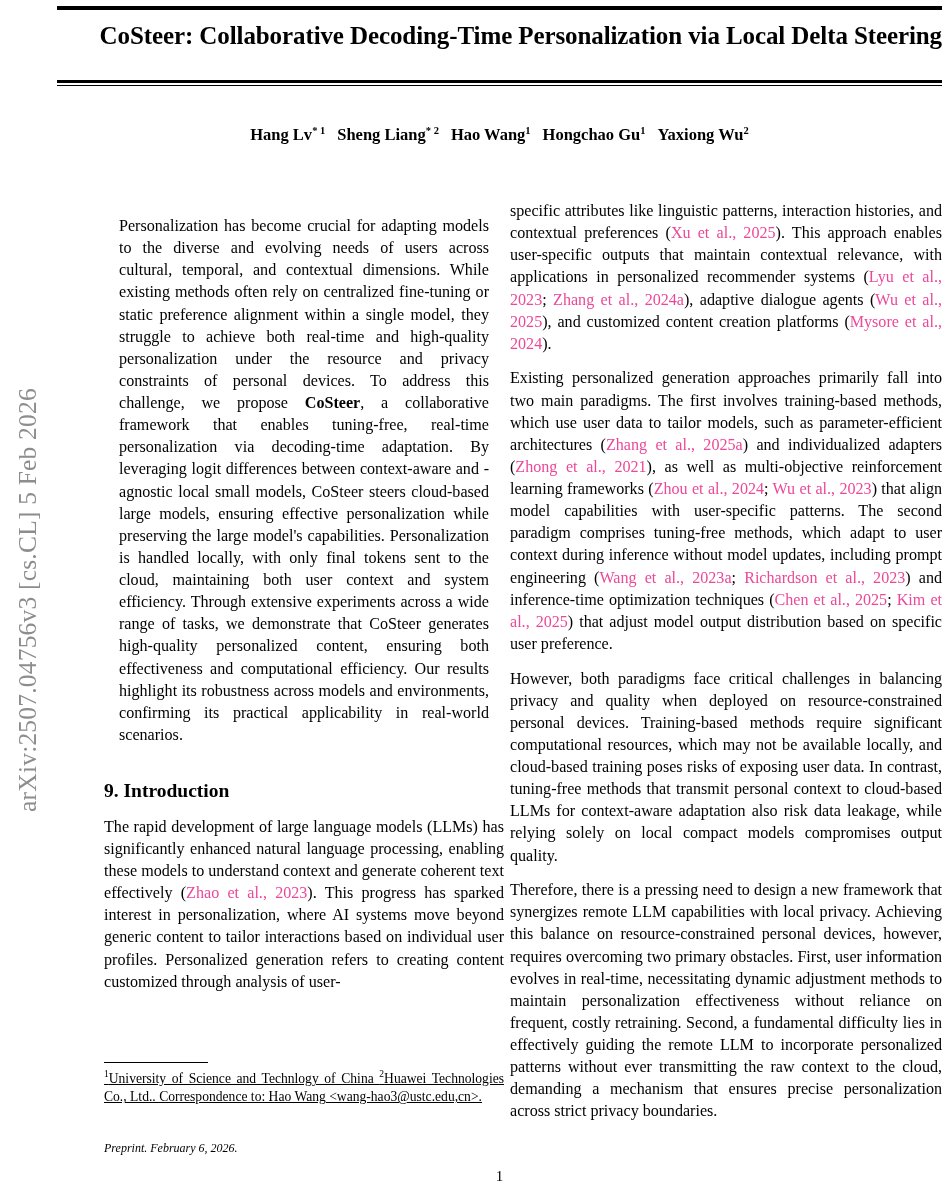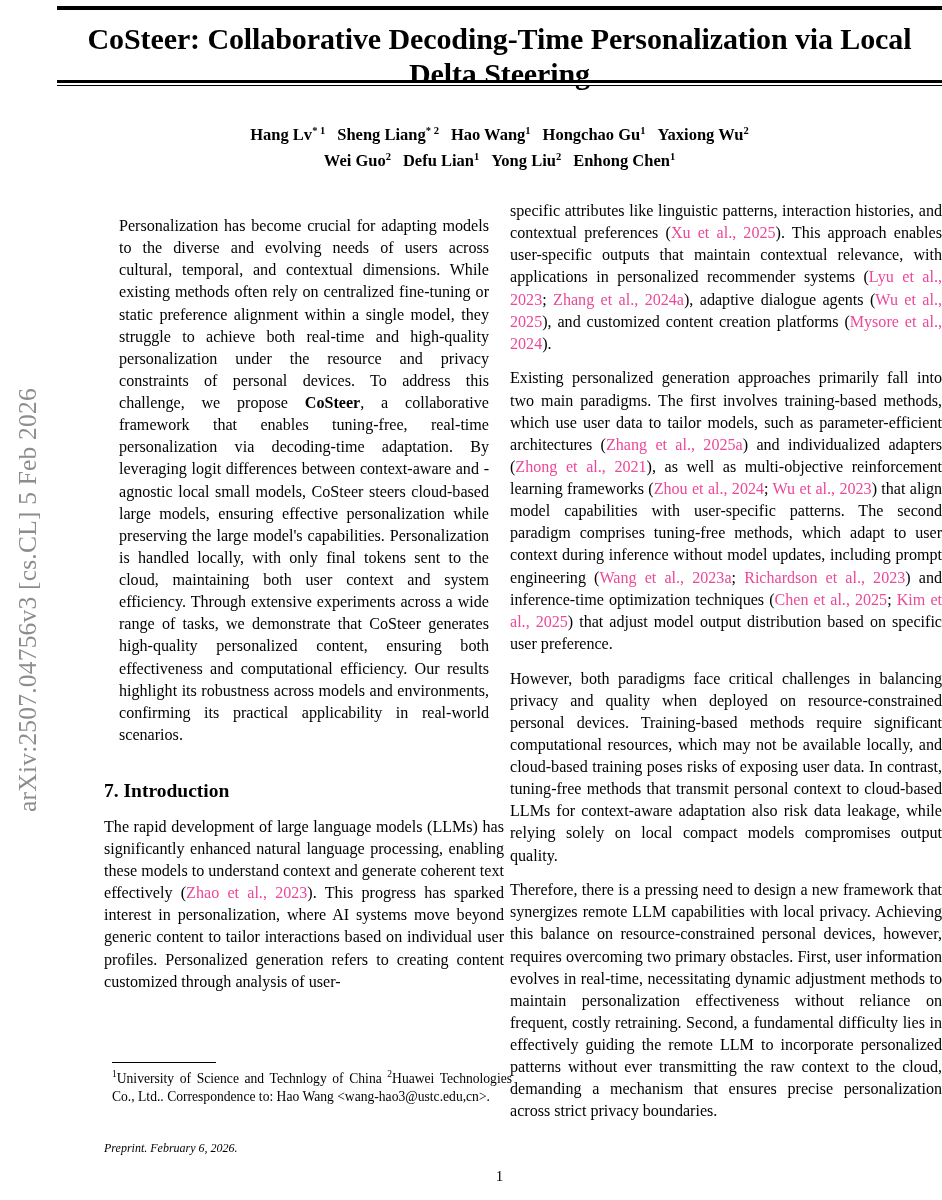"CoSteer: Collaborative Decoding-Time" .paper-title { font-size: 30px -> 25px; text-align: center -> right }
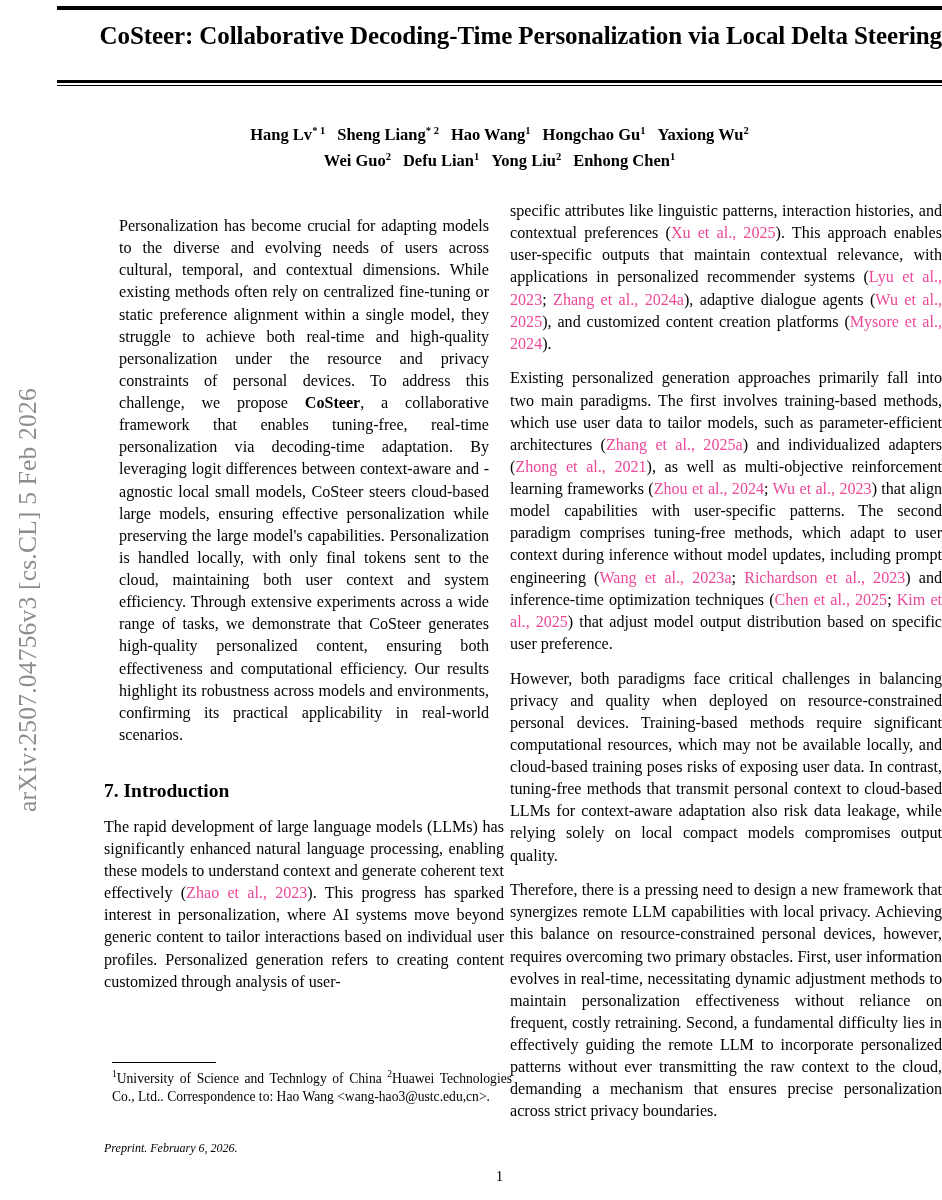"Wei Guo2 Defu Lian1 Yong" span.aline { html: <span> <span><span>Wei Guo</span><sup>2</sup></span><span></span><span><span>Defu Lian</span><sup>1</sup></span><span></span><span><span>Yong Liu</span><sup>2</sup></span><span></span><span><span>Enhong Chen</span><sup>1</sup></span> </span> -> none }
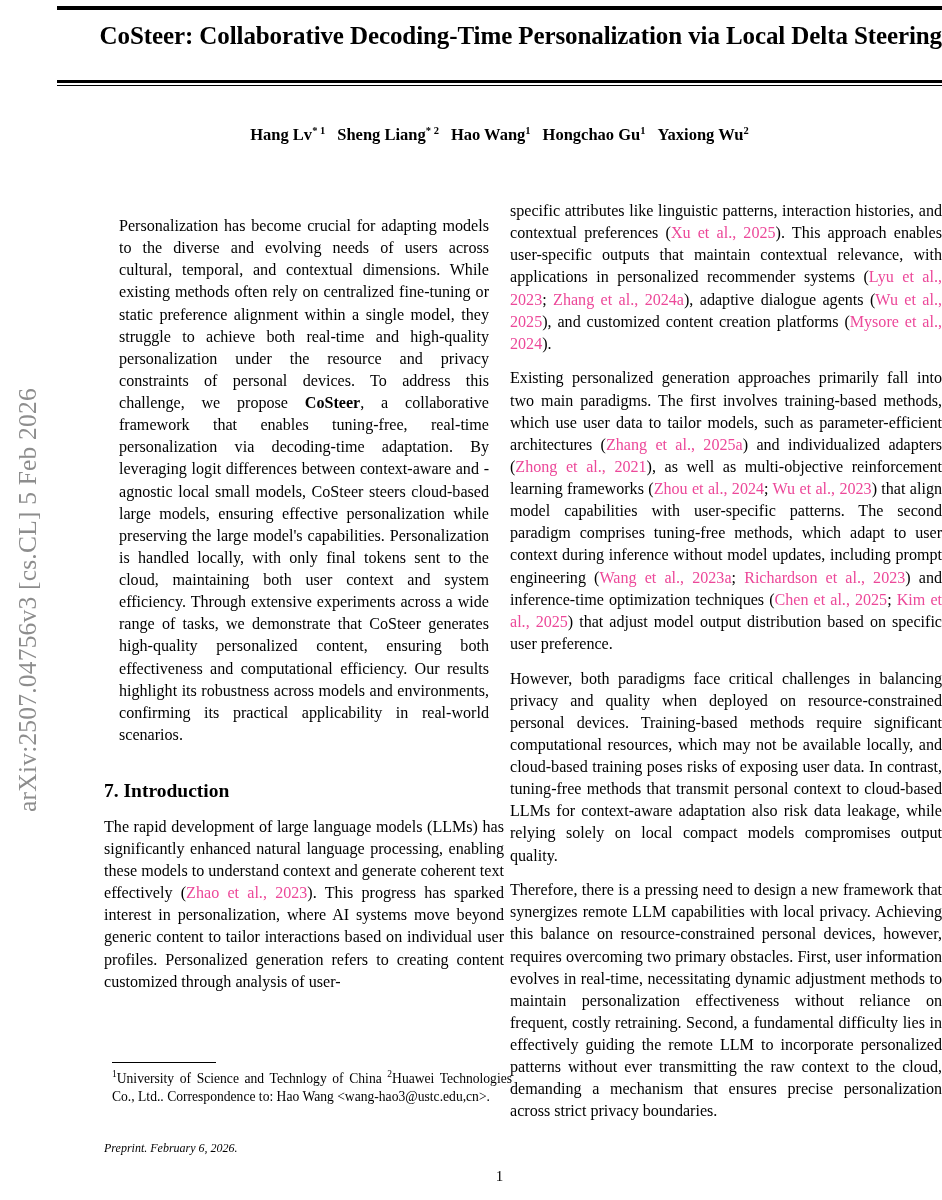"7. Introduction" div.sec-head { text: 7 -> 9 }
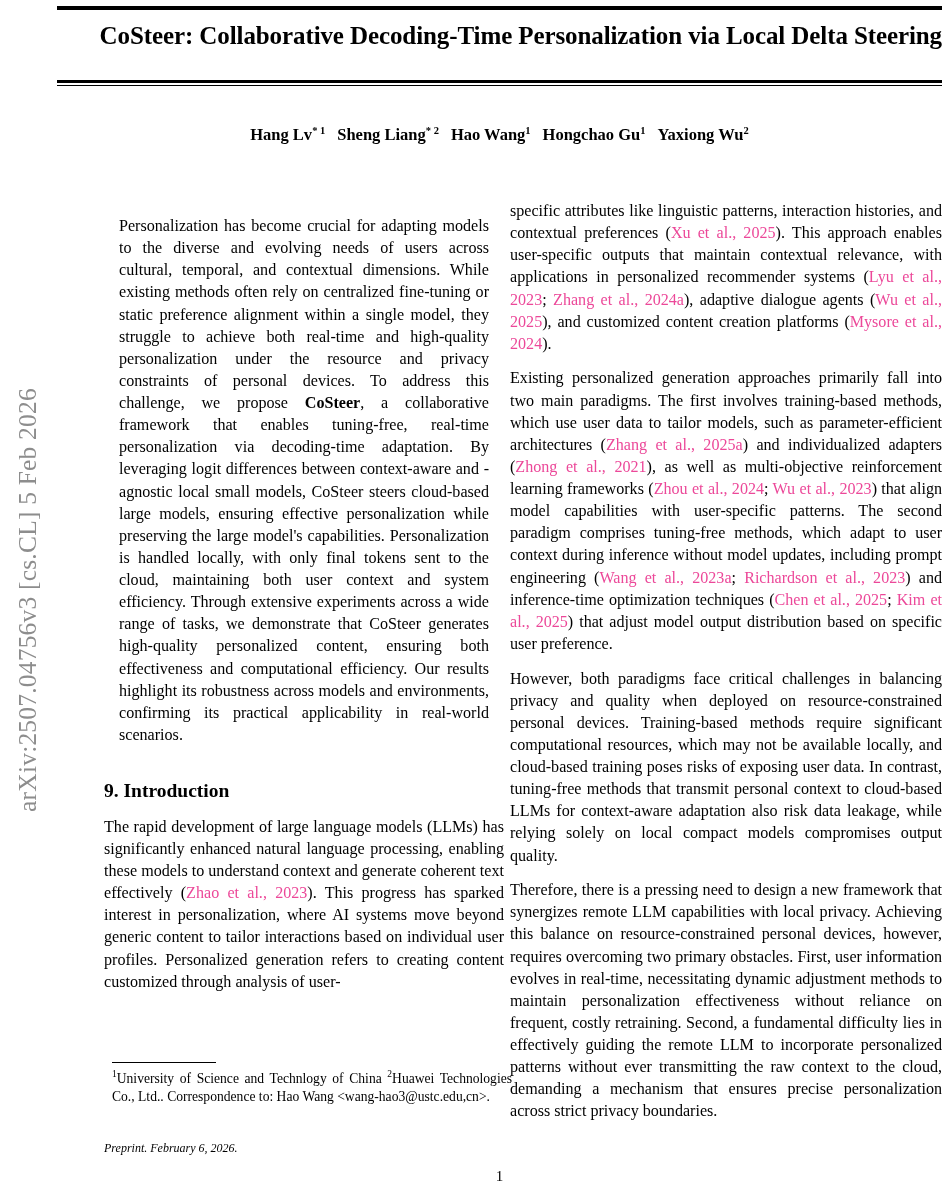"1University of Science and Technlogy" .footnote { left: 55px -> 47px; text-decoration: none -> underline }
